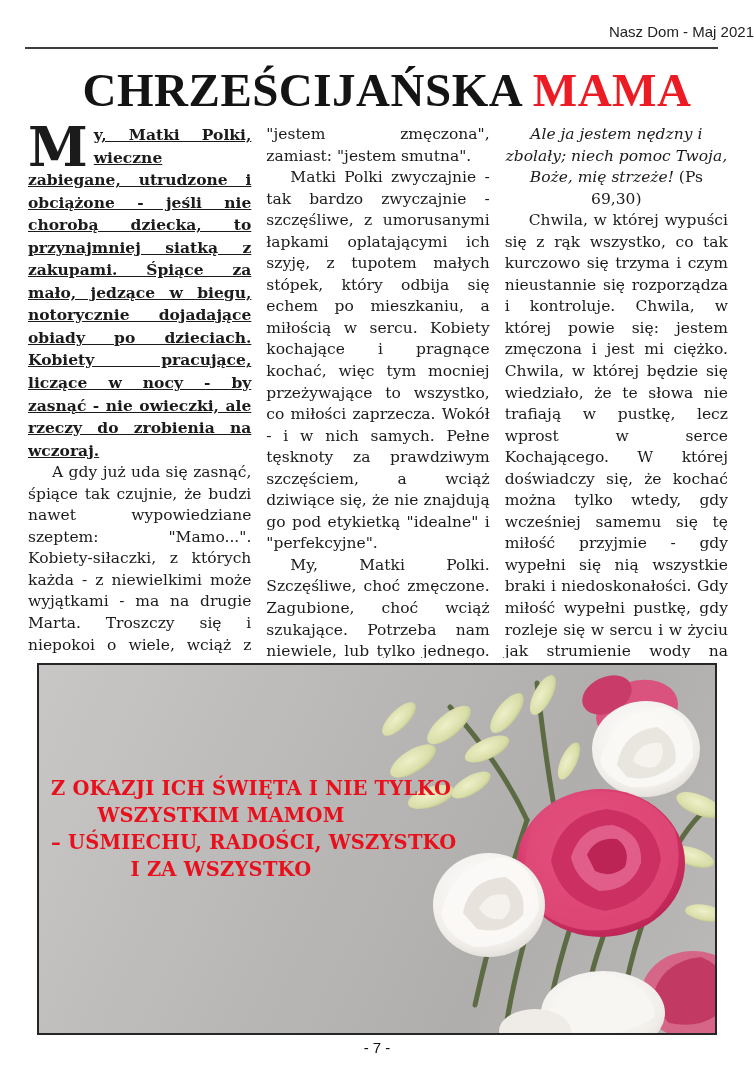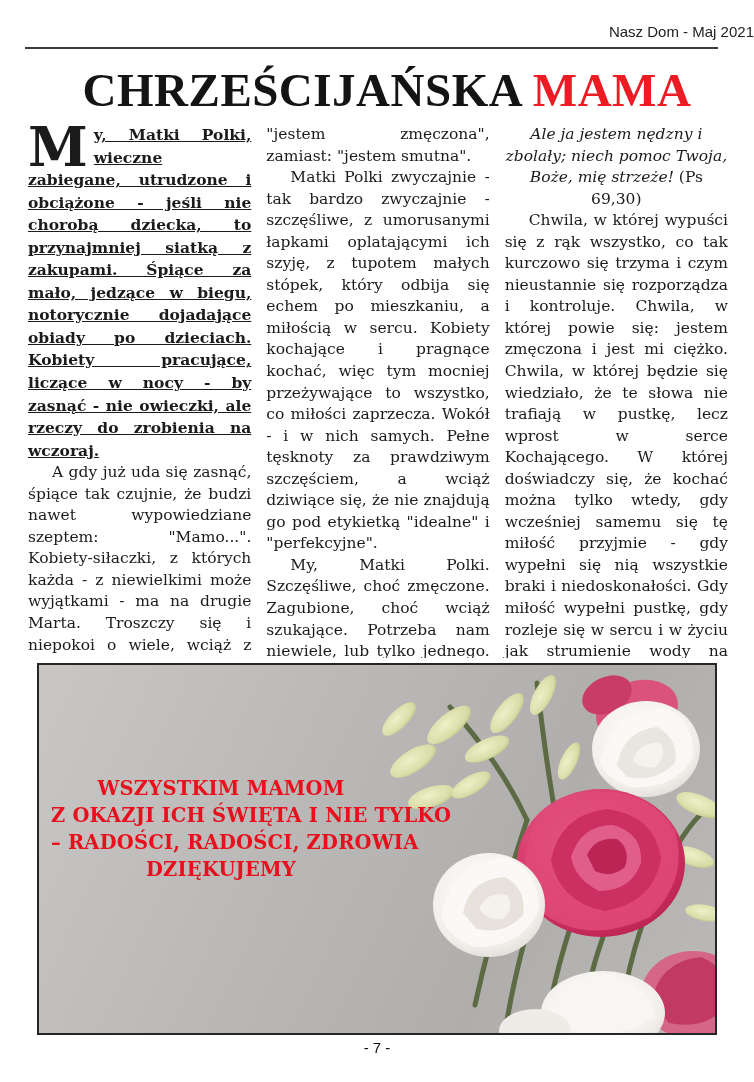"WSZYSTKIM MAMOM" div { order: before "Z OKAZJI ICH ŚWIĘTA I" -> after "Z OKAZJI ICH ŚWIĘTA I" }
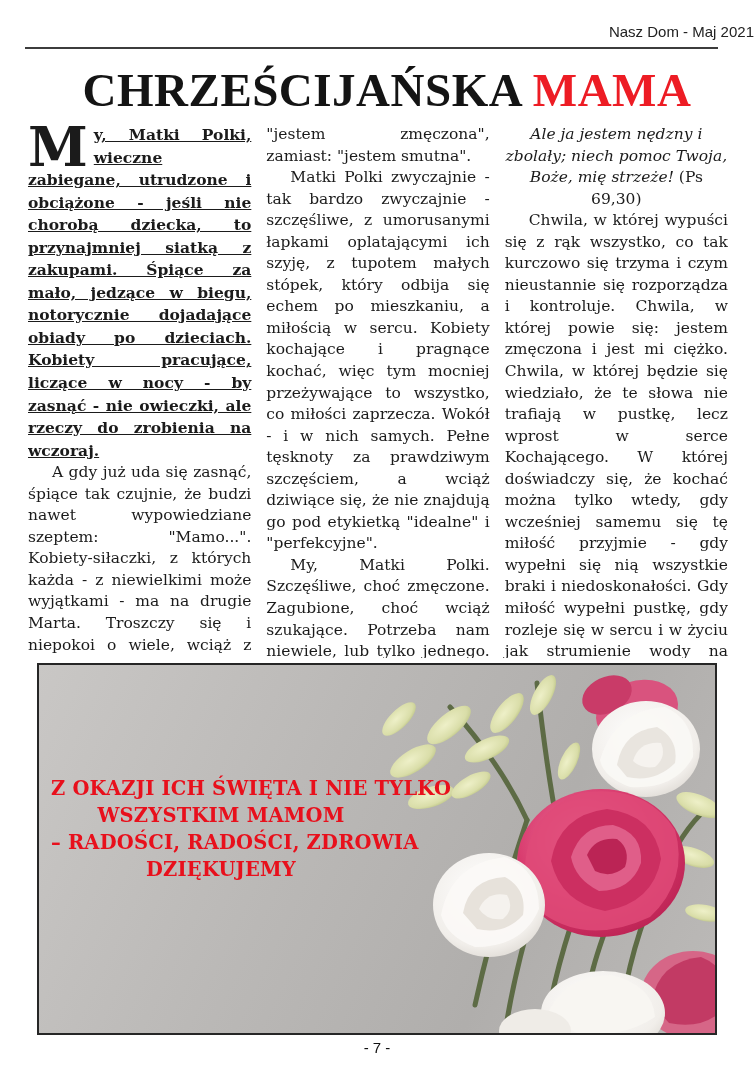"– RADOŚCI, RADOŚCI, ZDROWIA" div { text: RADOŚCI, RADOŚCI, ZDROWIA -> UŚMIECHU, RADOŚCI, WSZYSTKO }
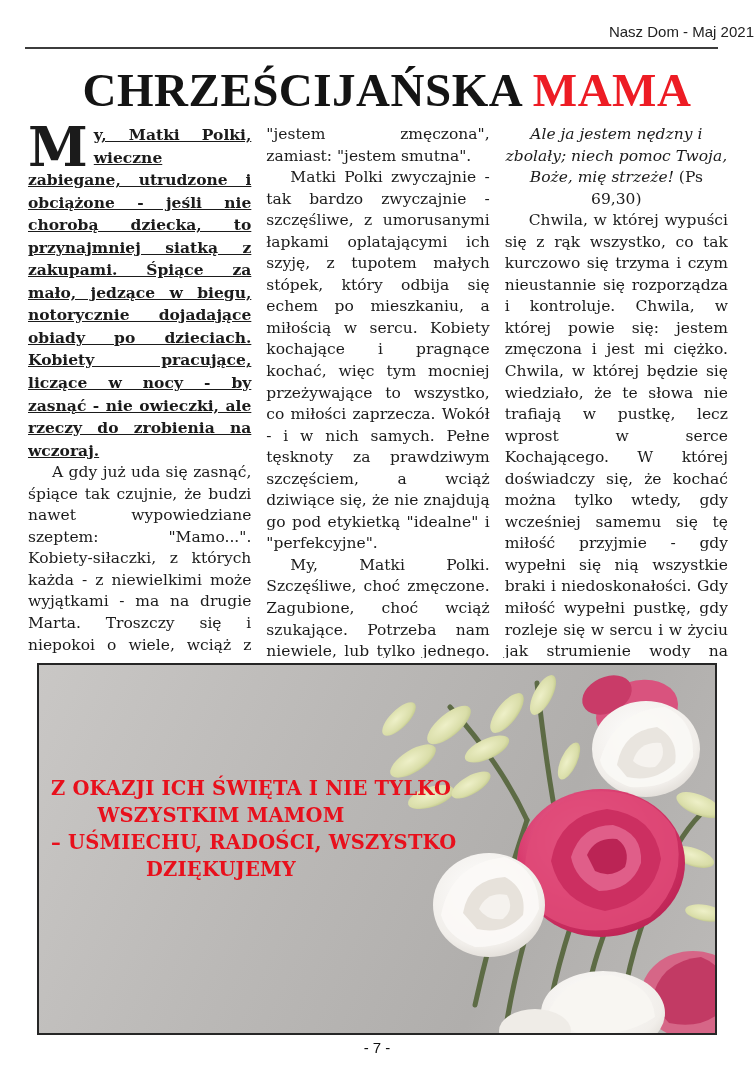"I ZA WSZYSTKO" div { html: none -> <div>I ZA WSZYSTKO</div> }
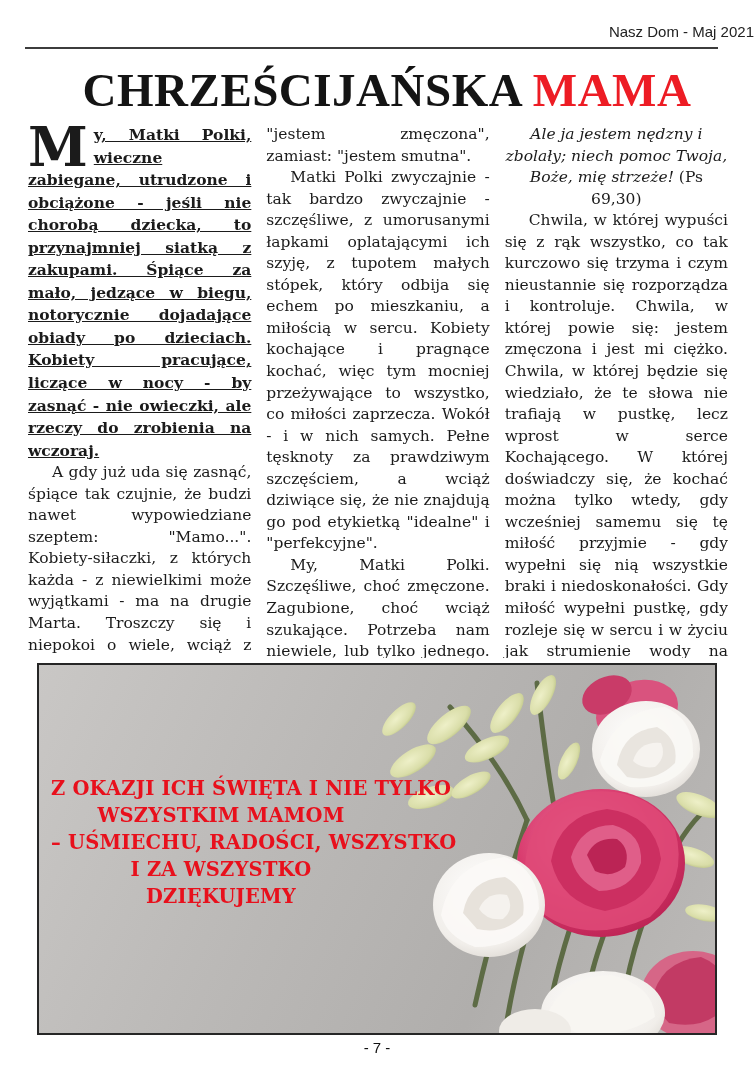"DZIĘKUJEMY" div { html: <div>DZIĘKUJEMY</div> -> none }
